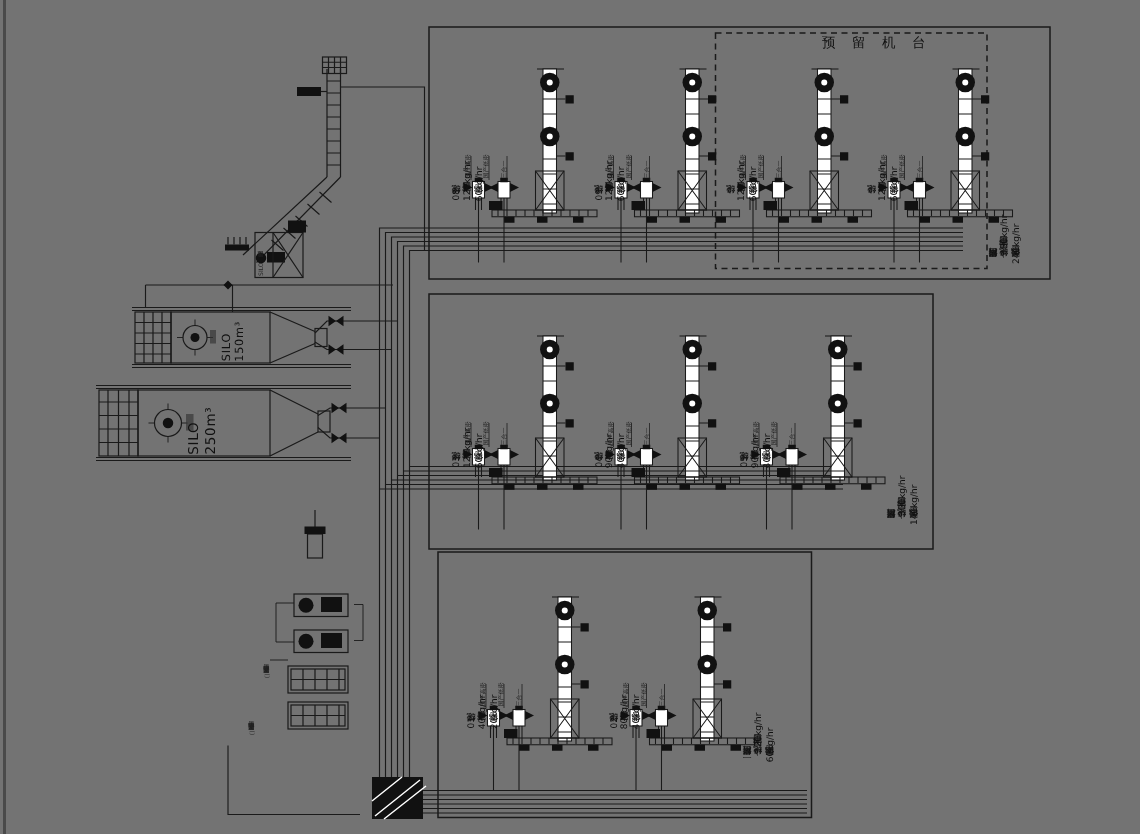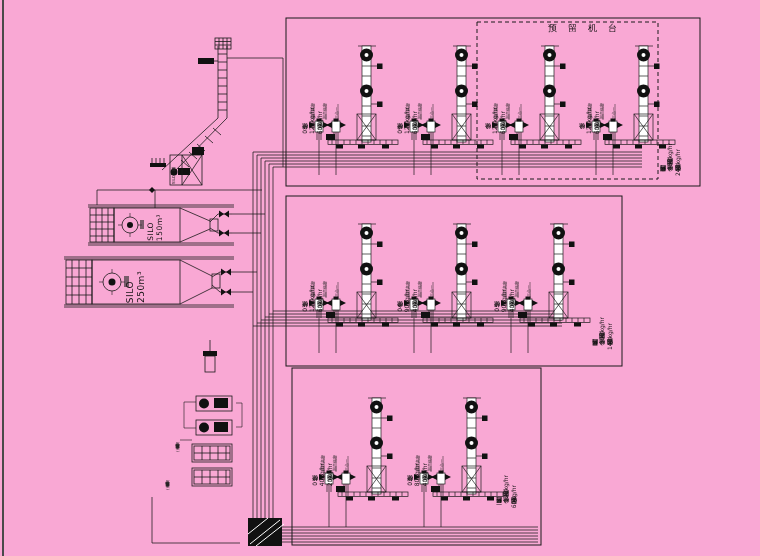"预留机台" .canvas { background: #f9a8d4 -> #737373 }
